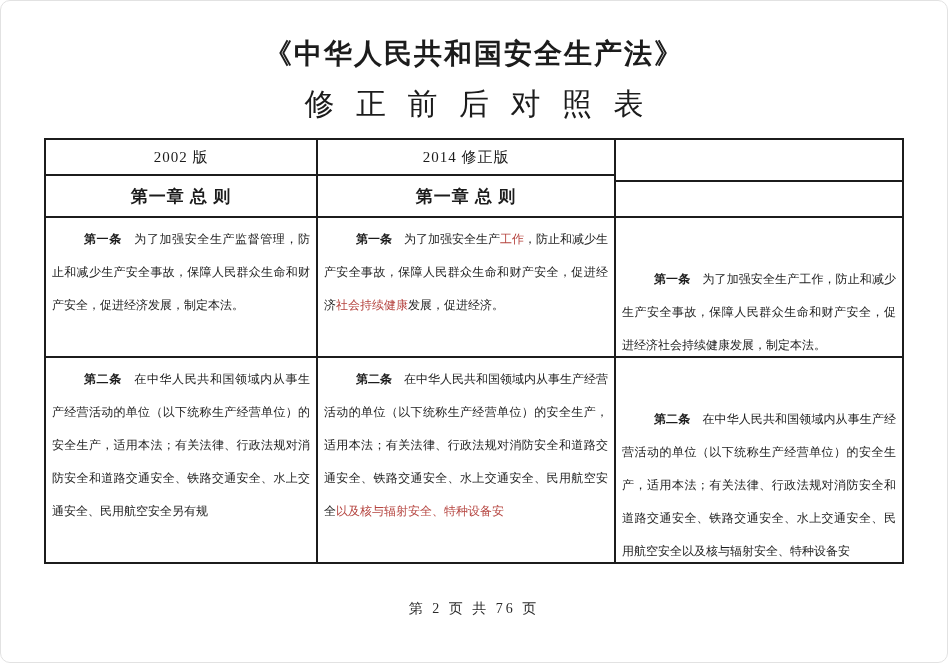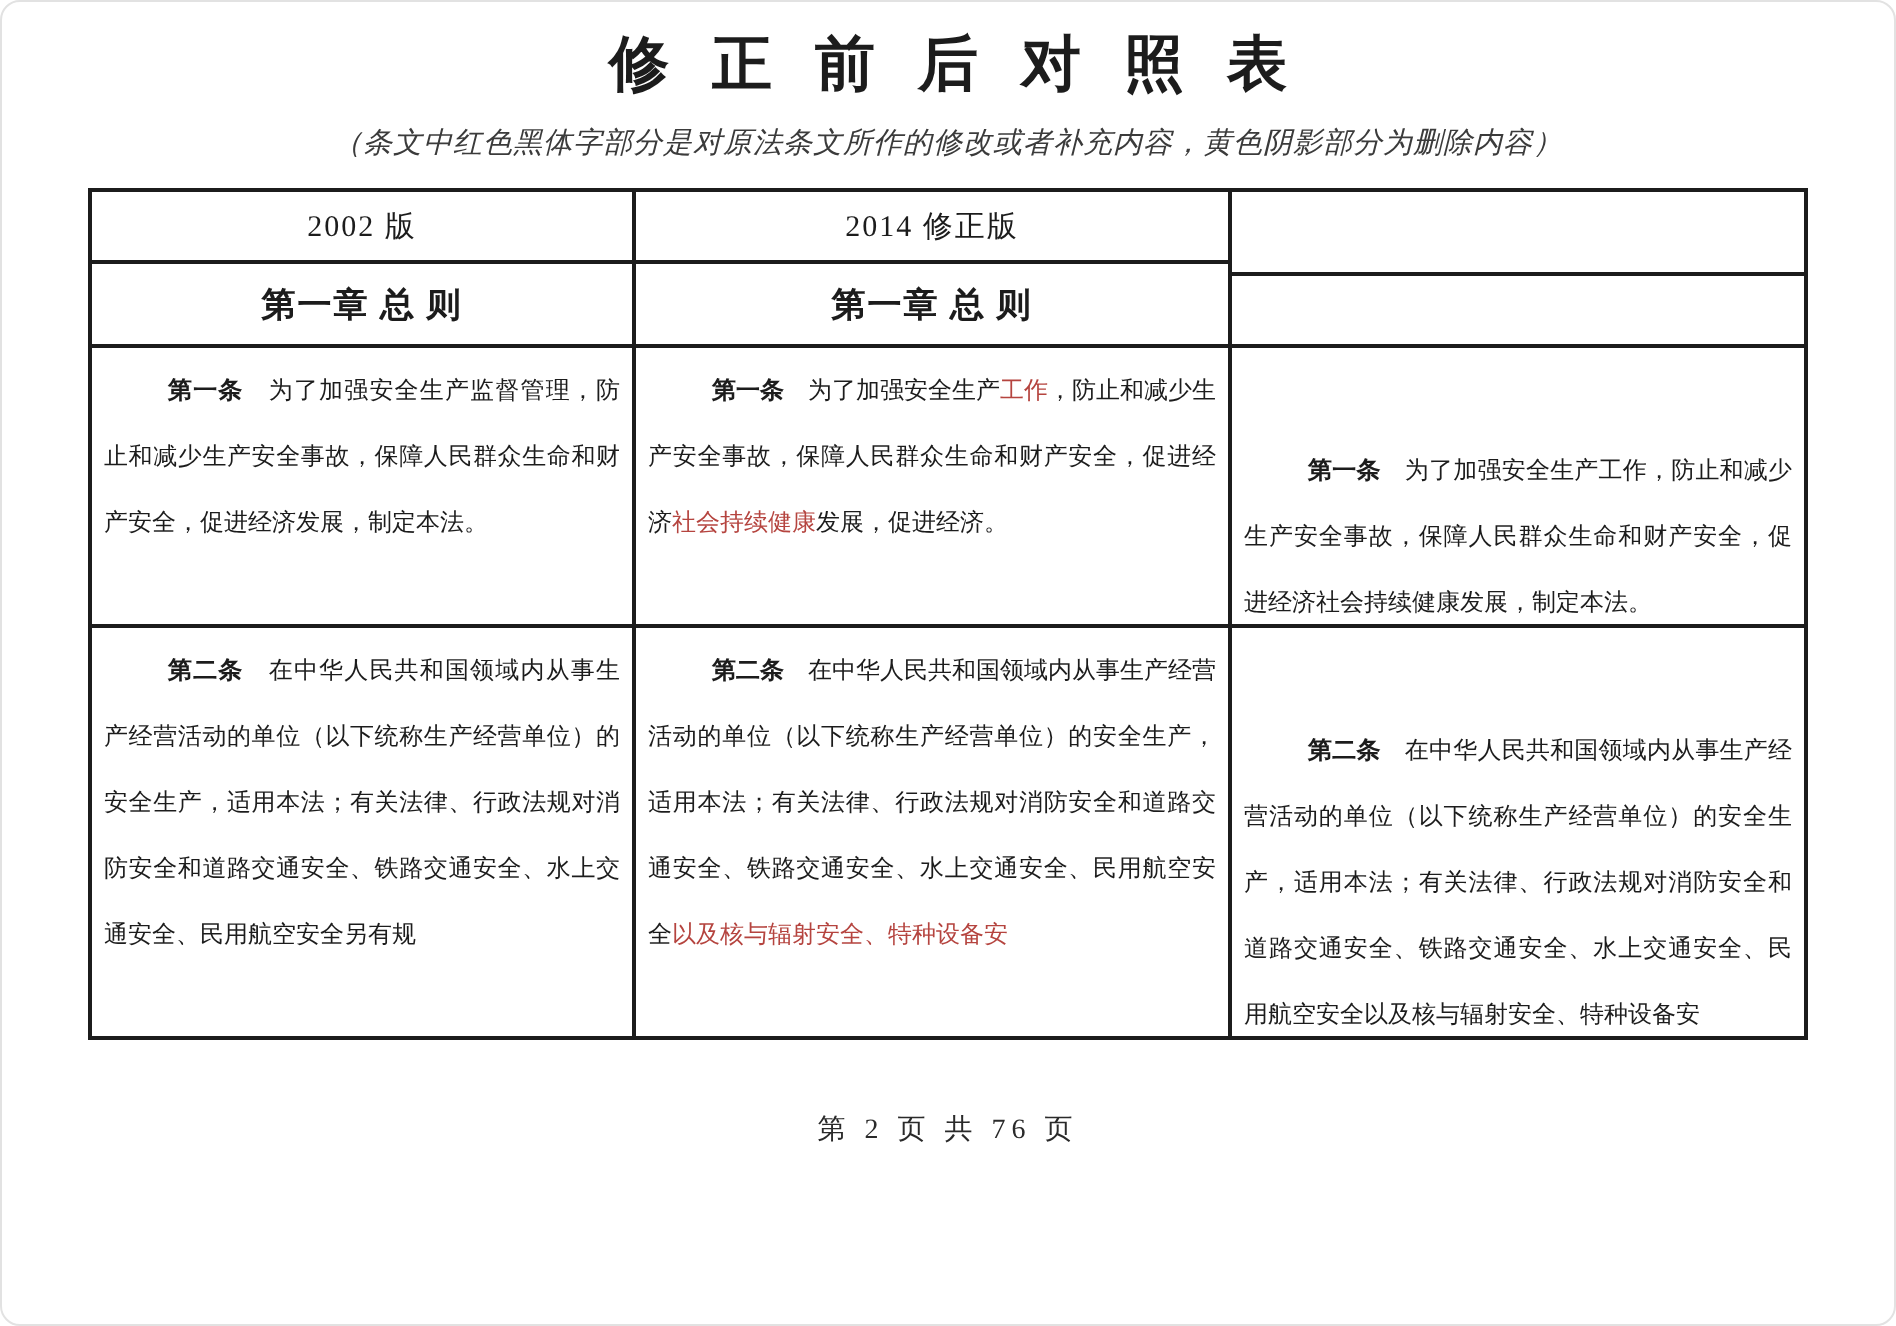"《中华人民共和国安全生产法》" div.doc-title { html: none -> <div>《中华人民共和国安全生产法》</div> }
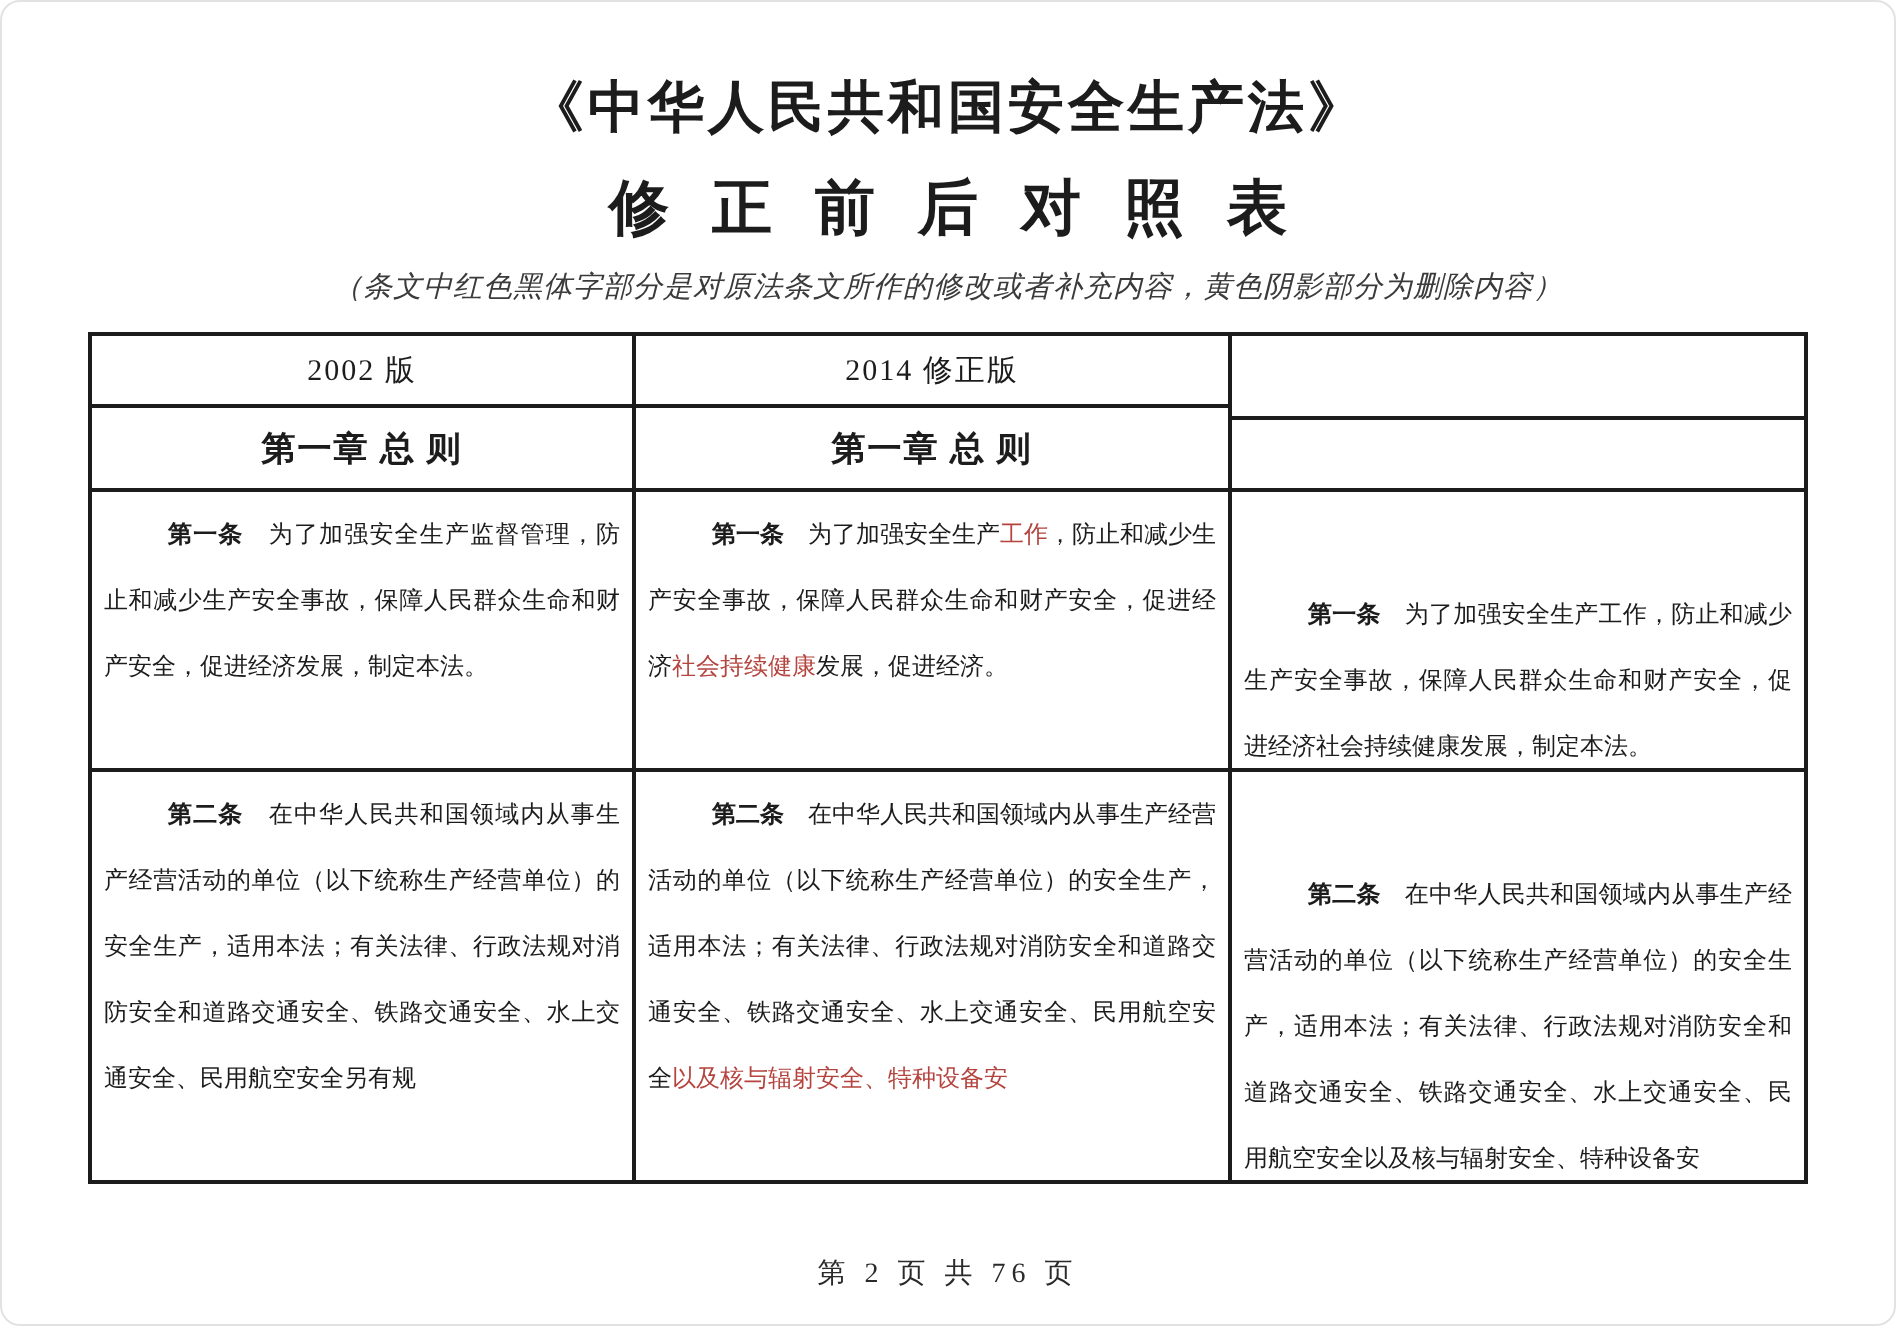"修 正 前 后 对" .doc-subtitle { font-weight: bold -> normal }
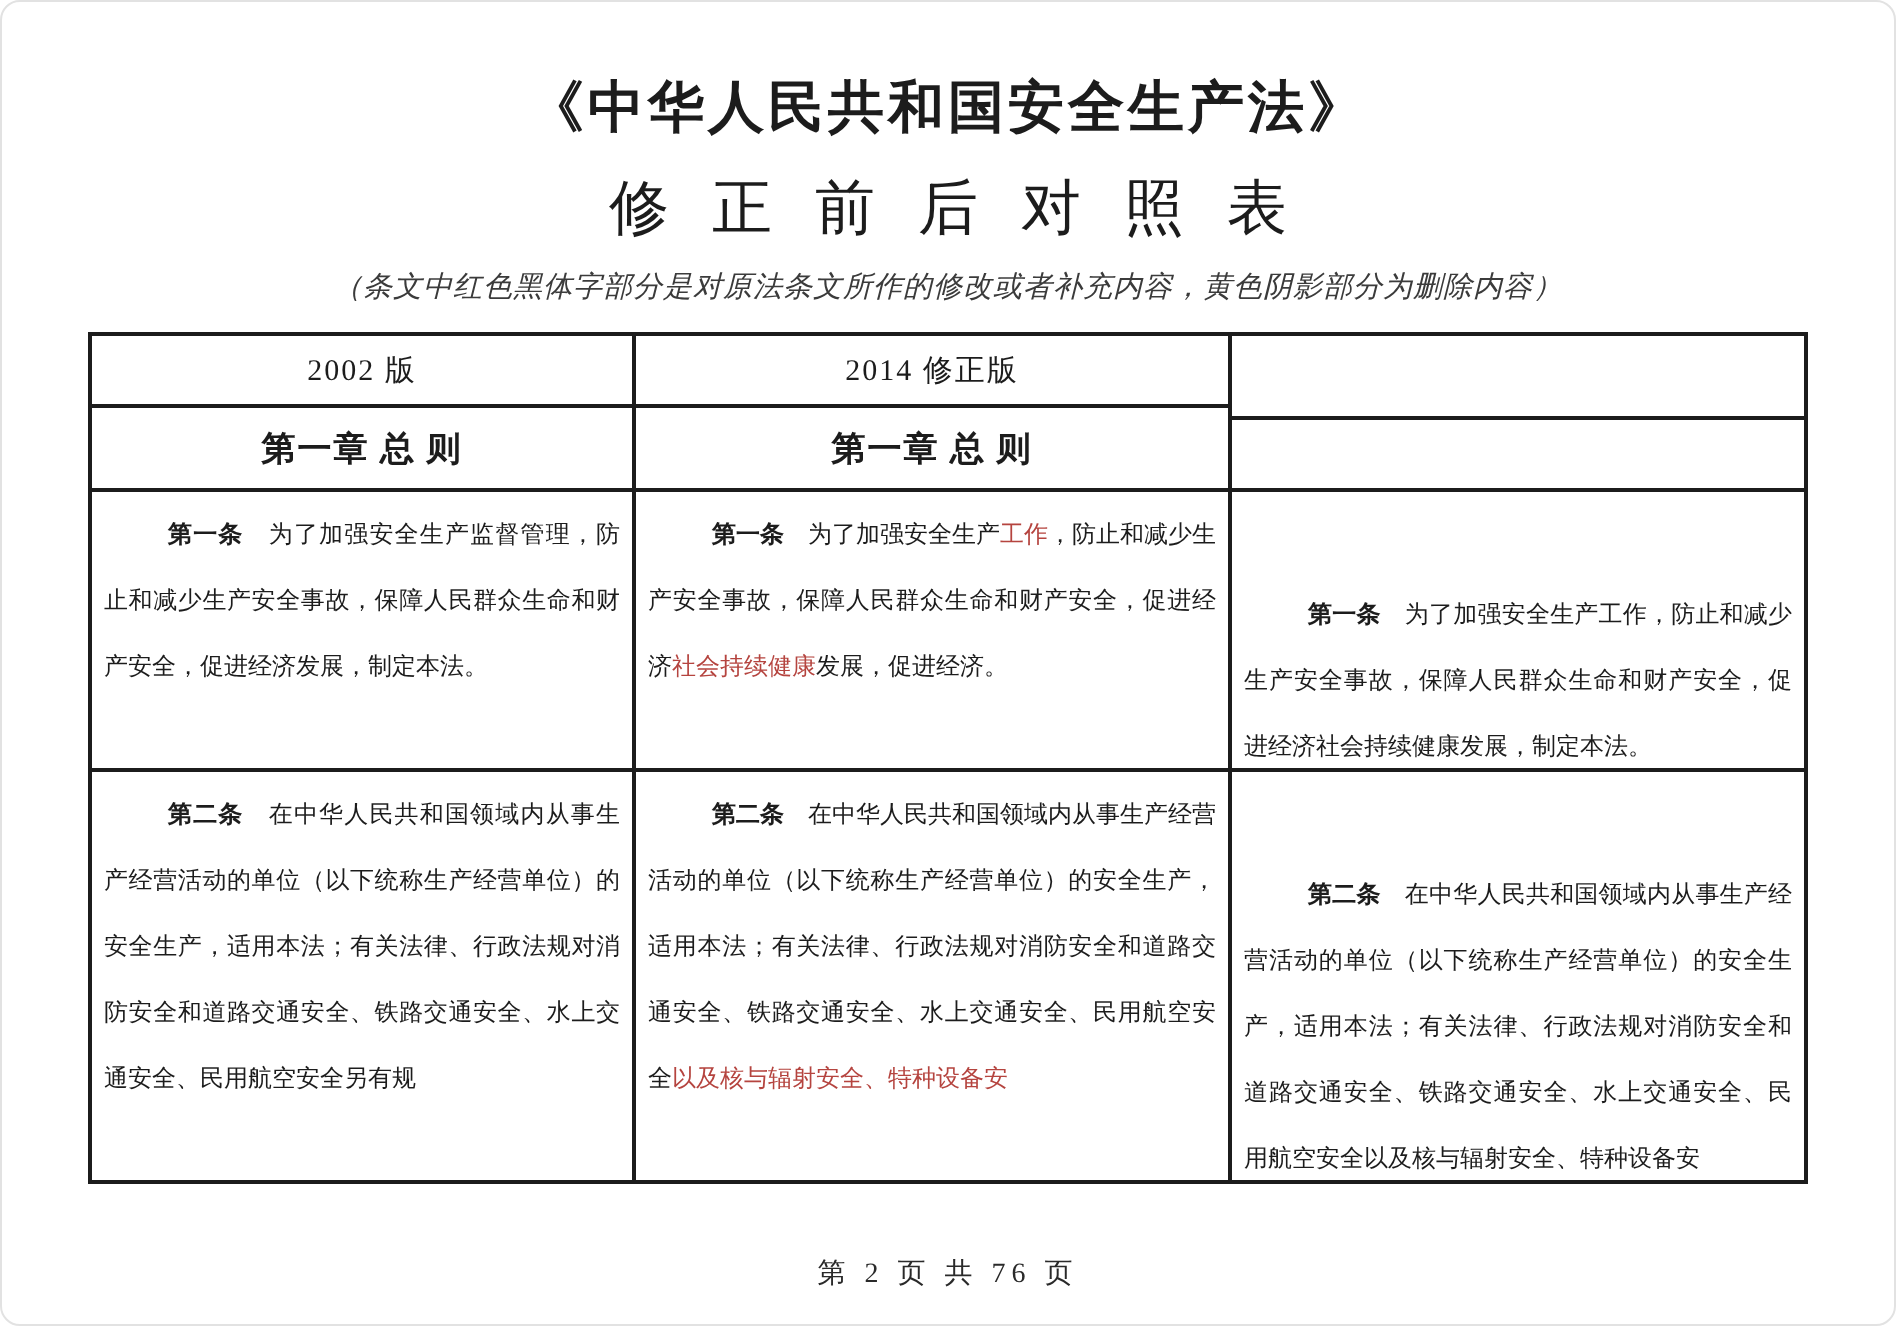"（条文中红色黑体字部分是对原法条文所作的修改或者补充内容，黄色阴影部分为删除内容" div.legend-note { html: <div>（条文中红色黑体字部分是对原法条文所作的修改或者补充内容，黄色阴影部分为删除内容）</div> -> none }
